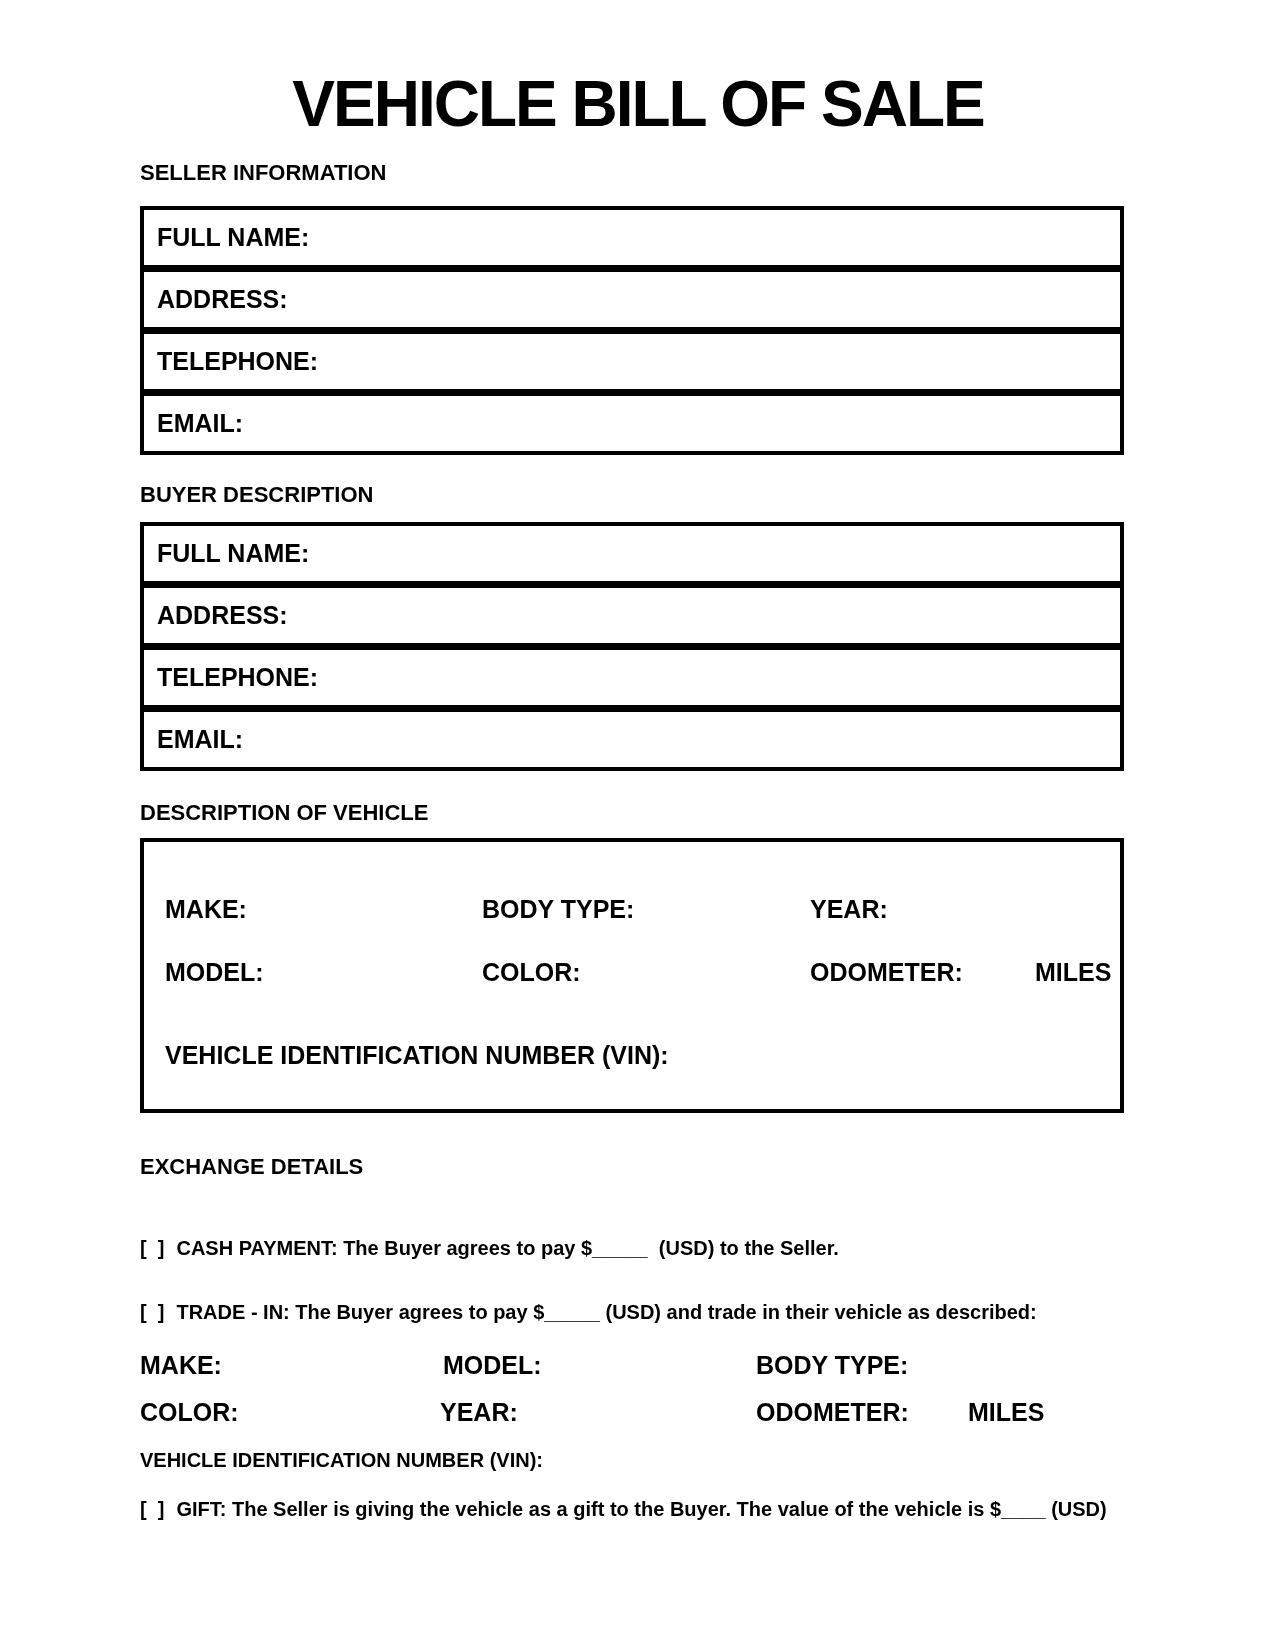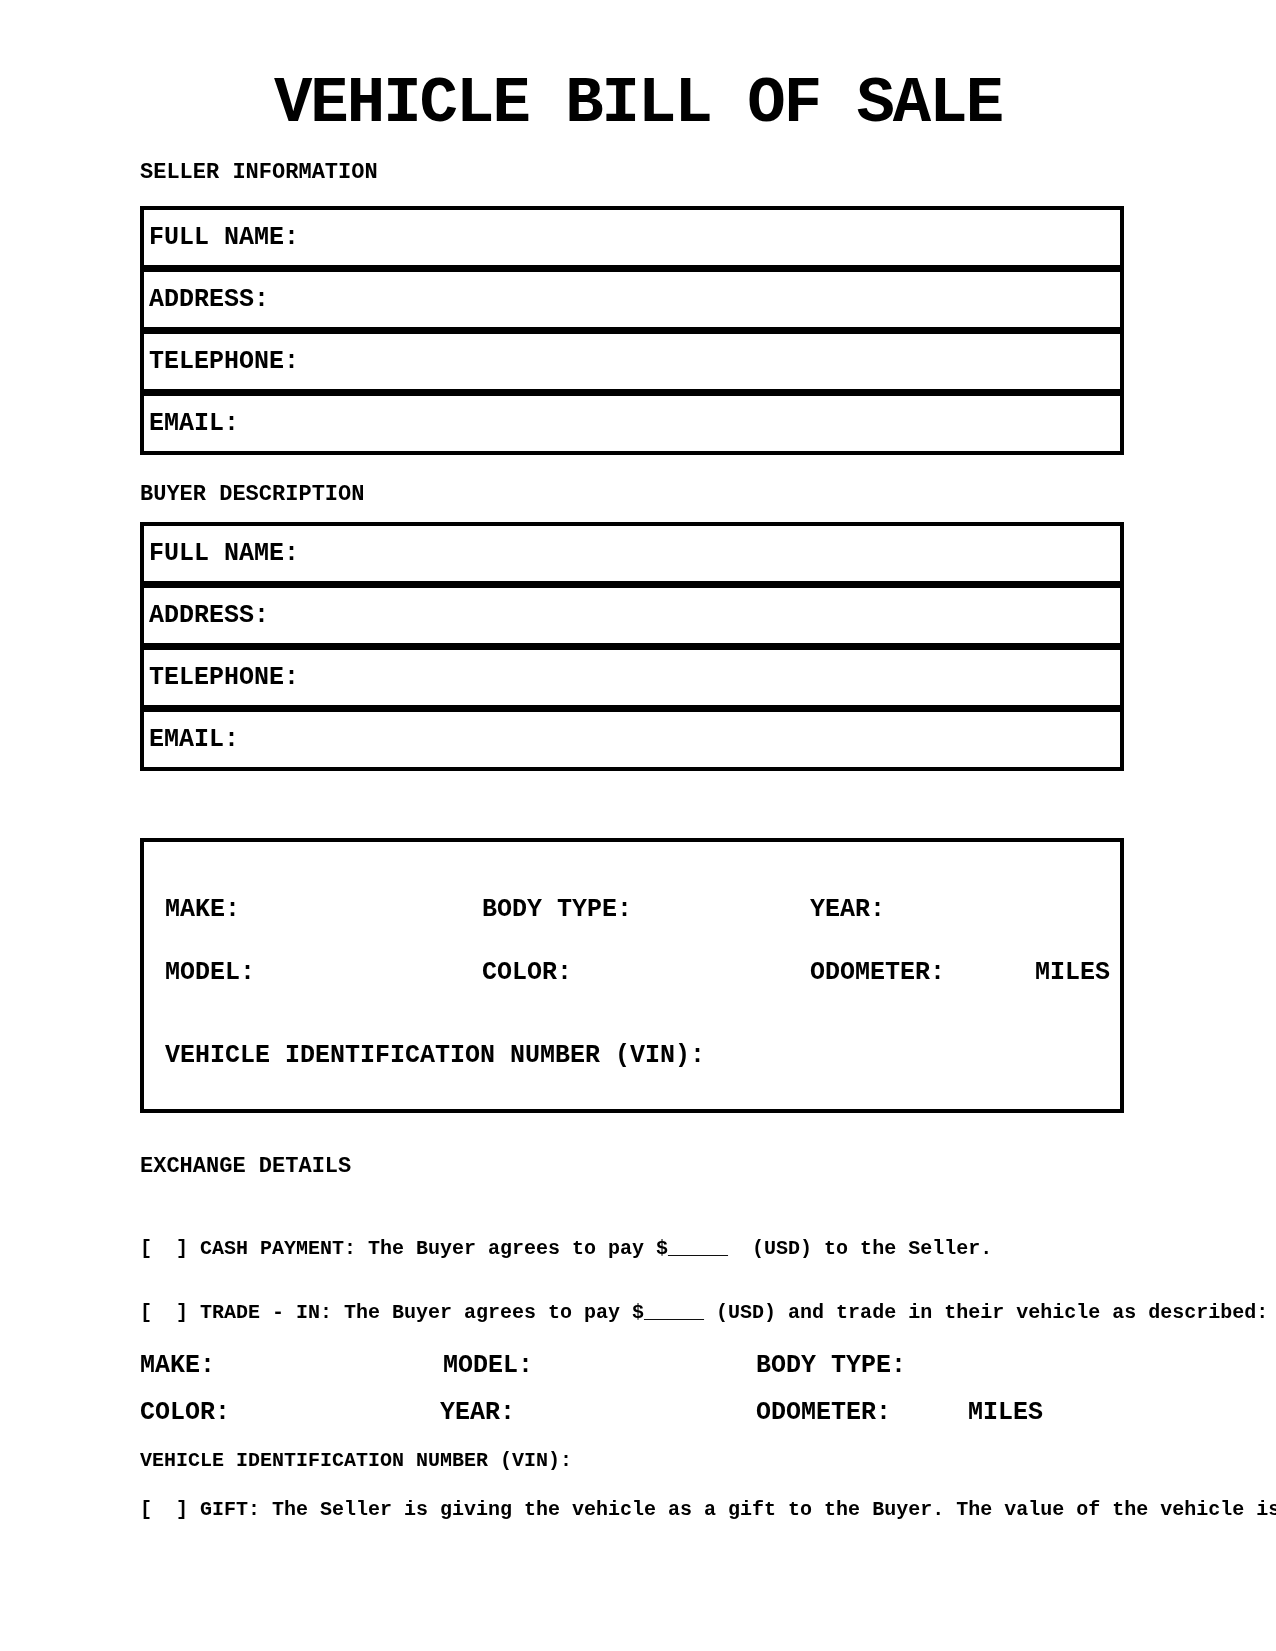"VEHICLE BILL OF SALE" .page { font-family: Liberation Mono, monospace -> Liberation Sans, sans-serif }
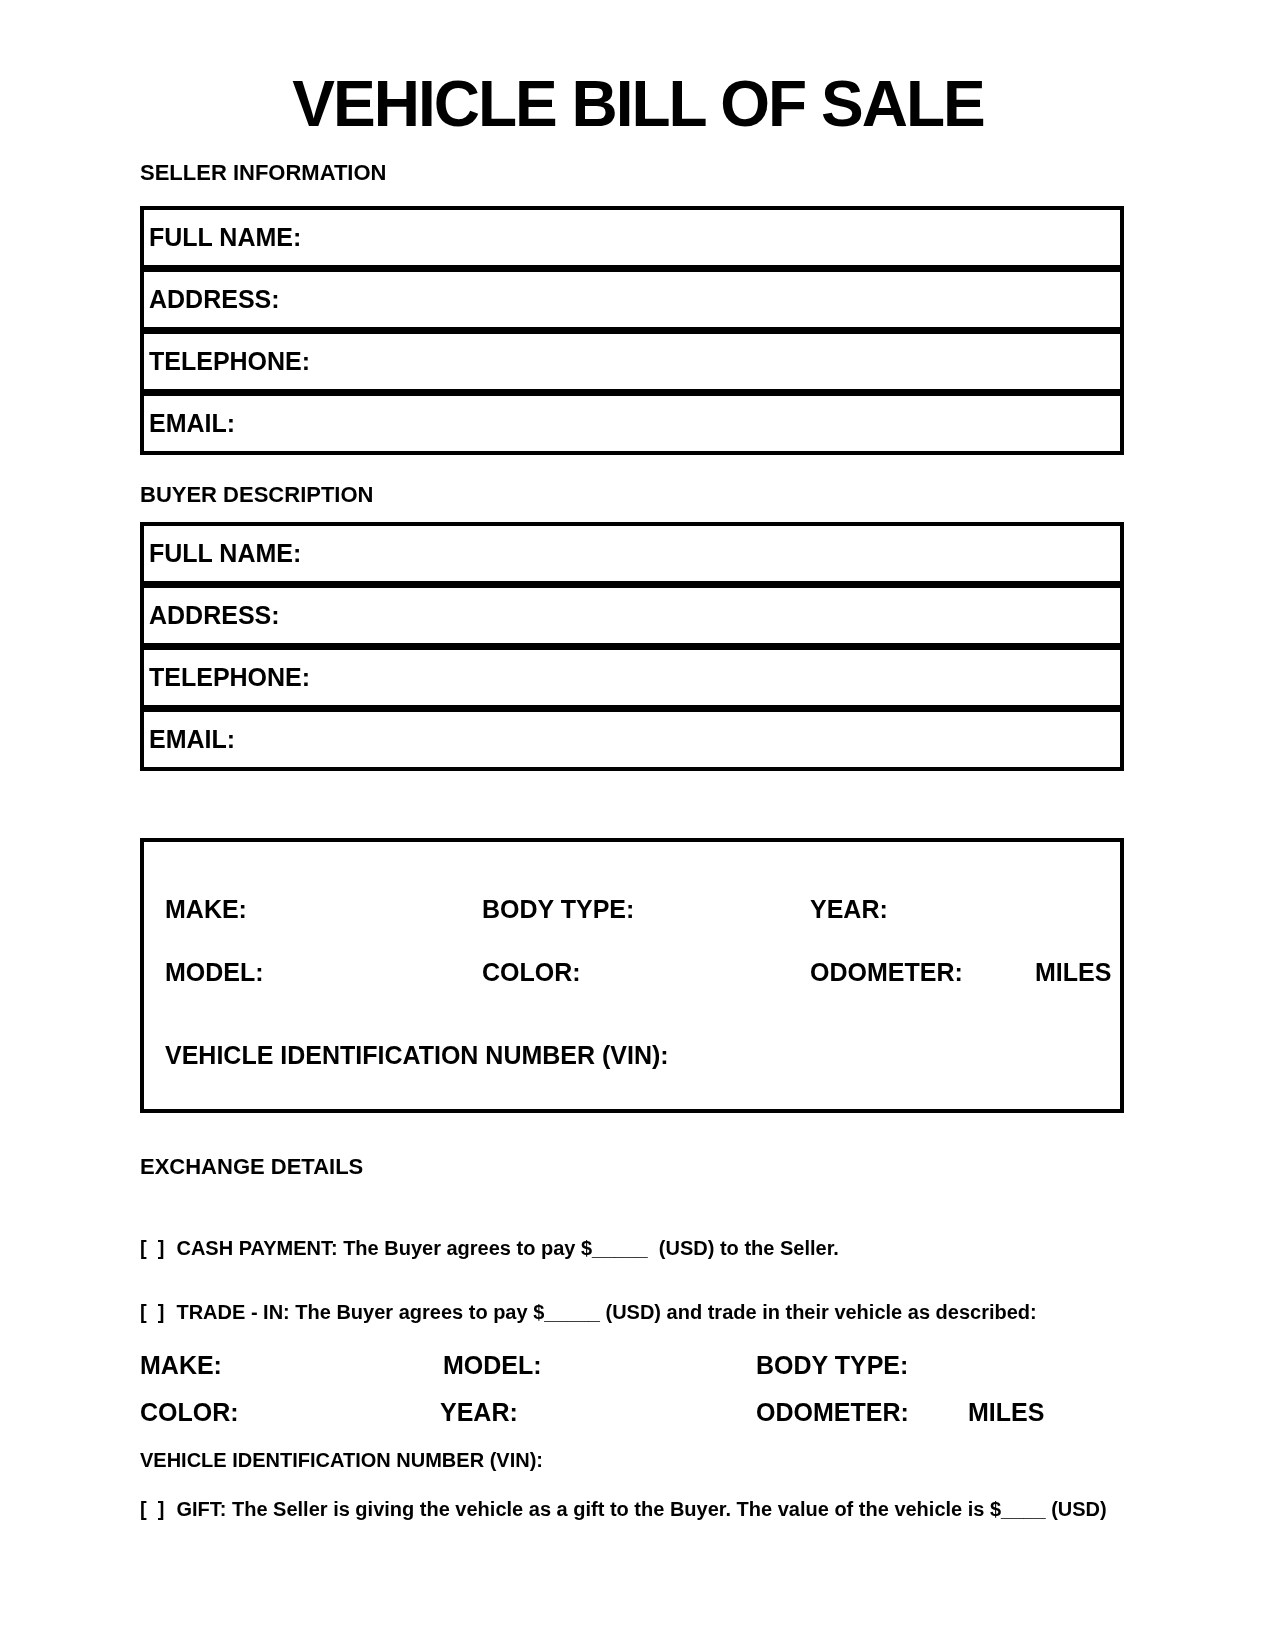"FULL NAME:" .field-row { padding-left: 5px -> 13px }
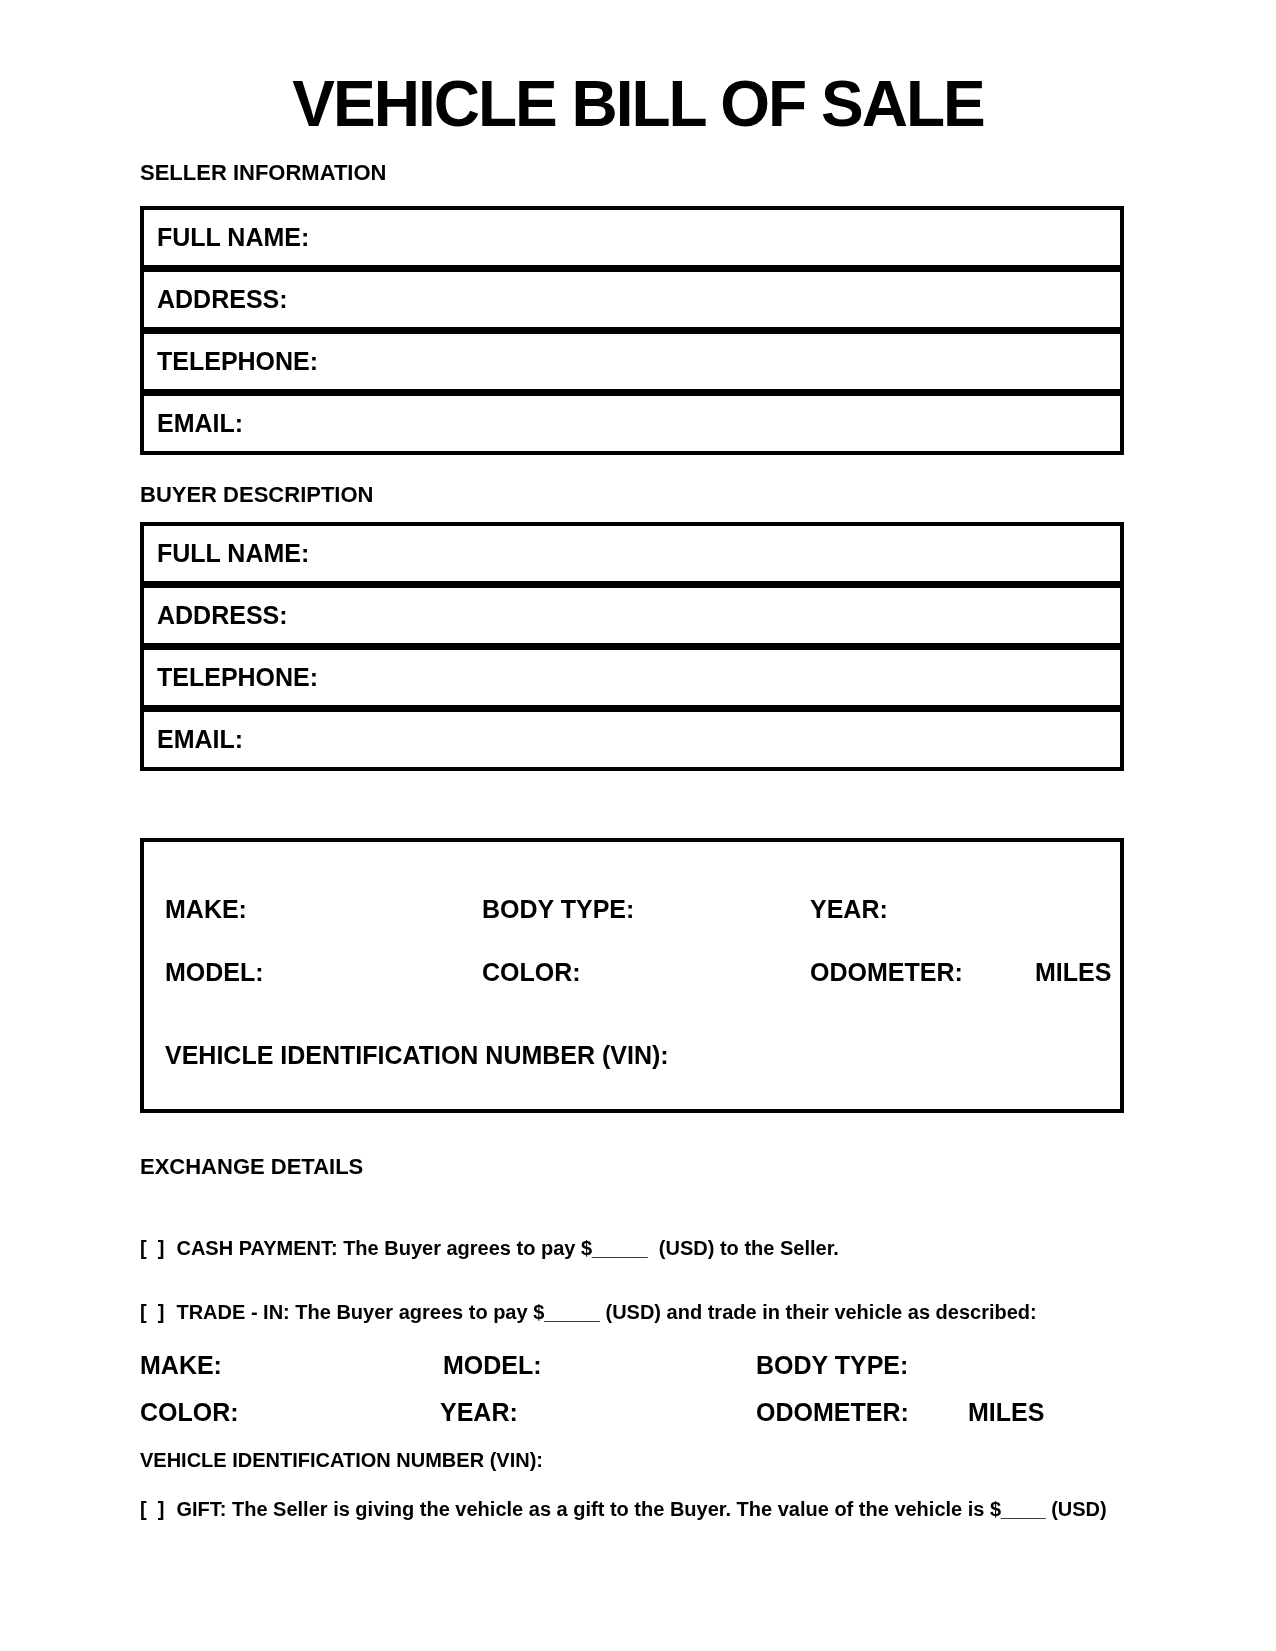"DESCRIPTION OF VEHICLE" div.heading { html: none -> <div>DESCRIPTION OF VEHICLE</div> }
